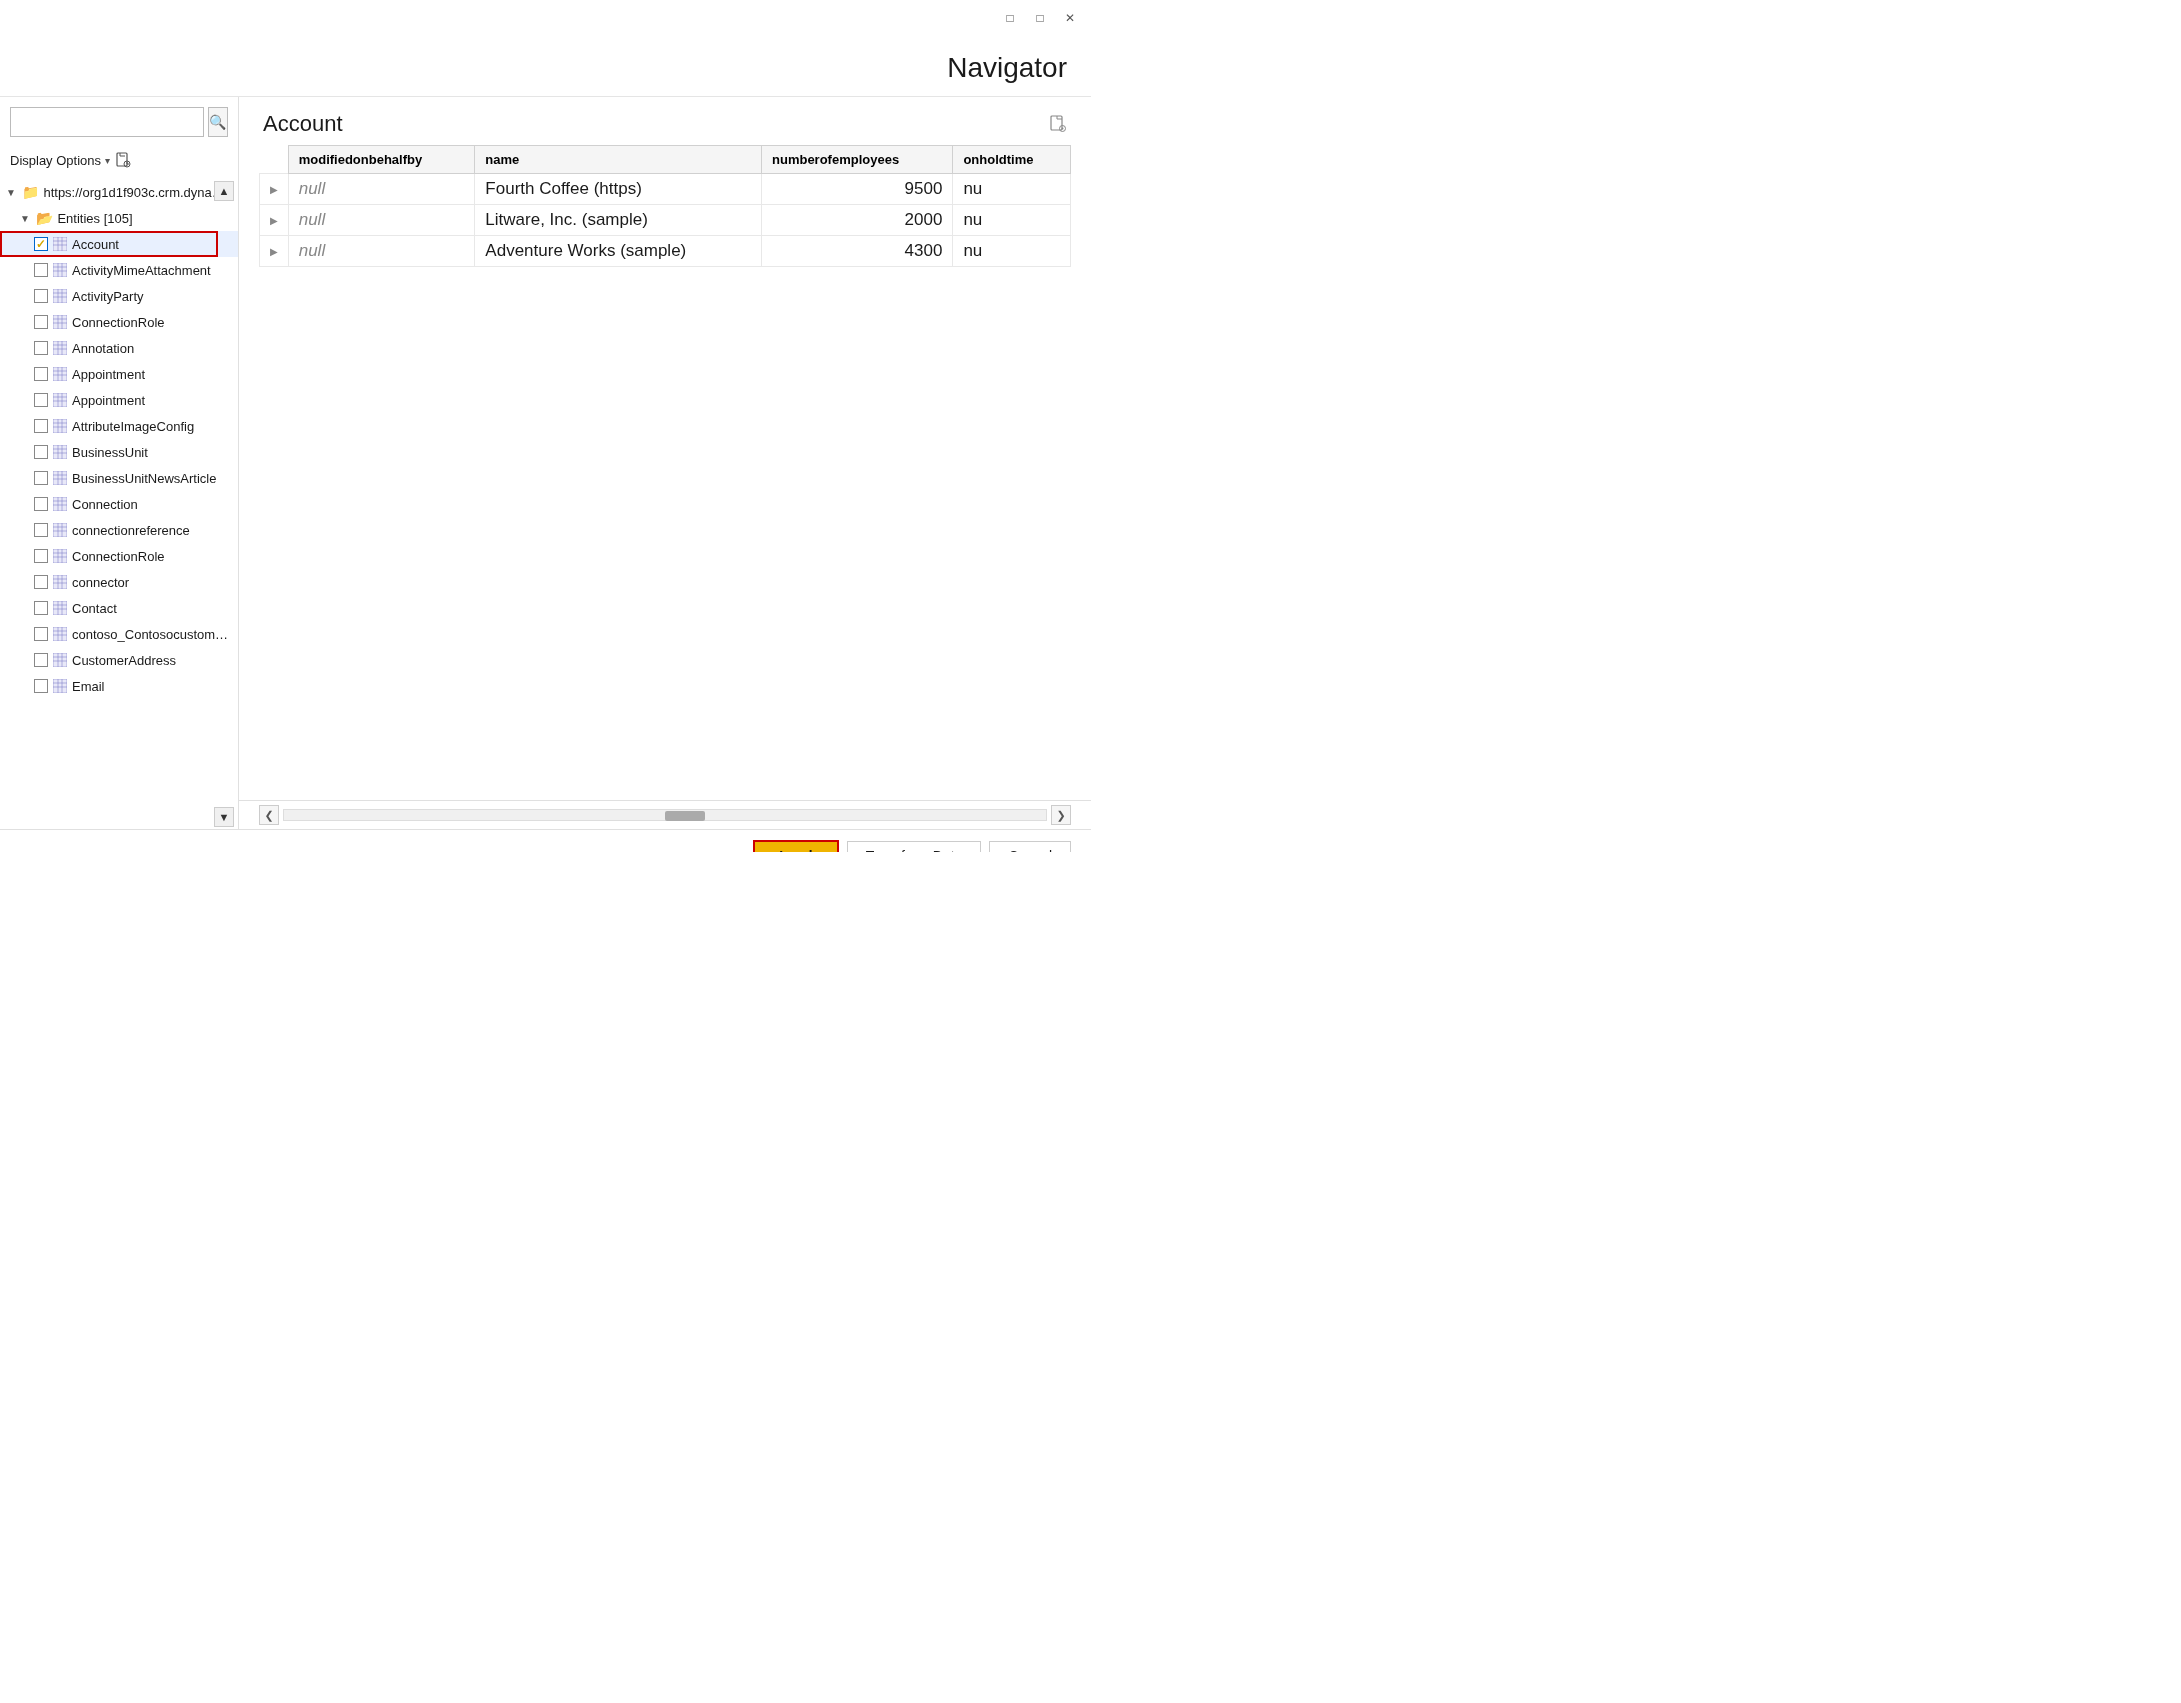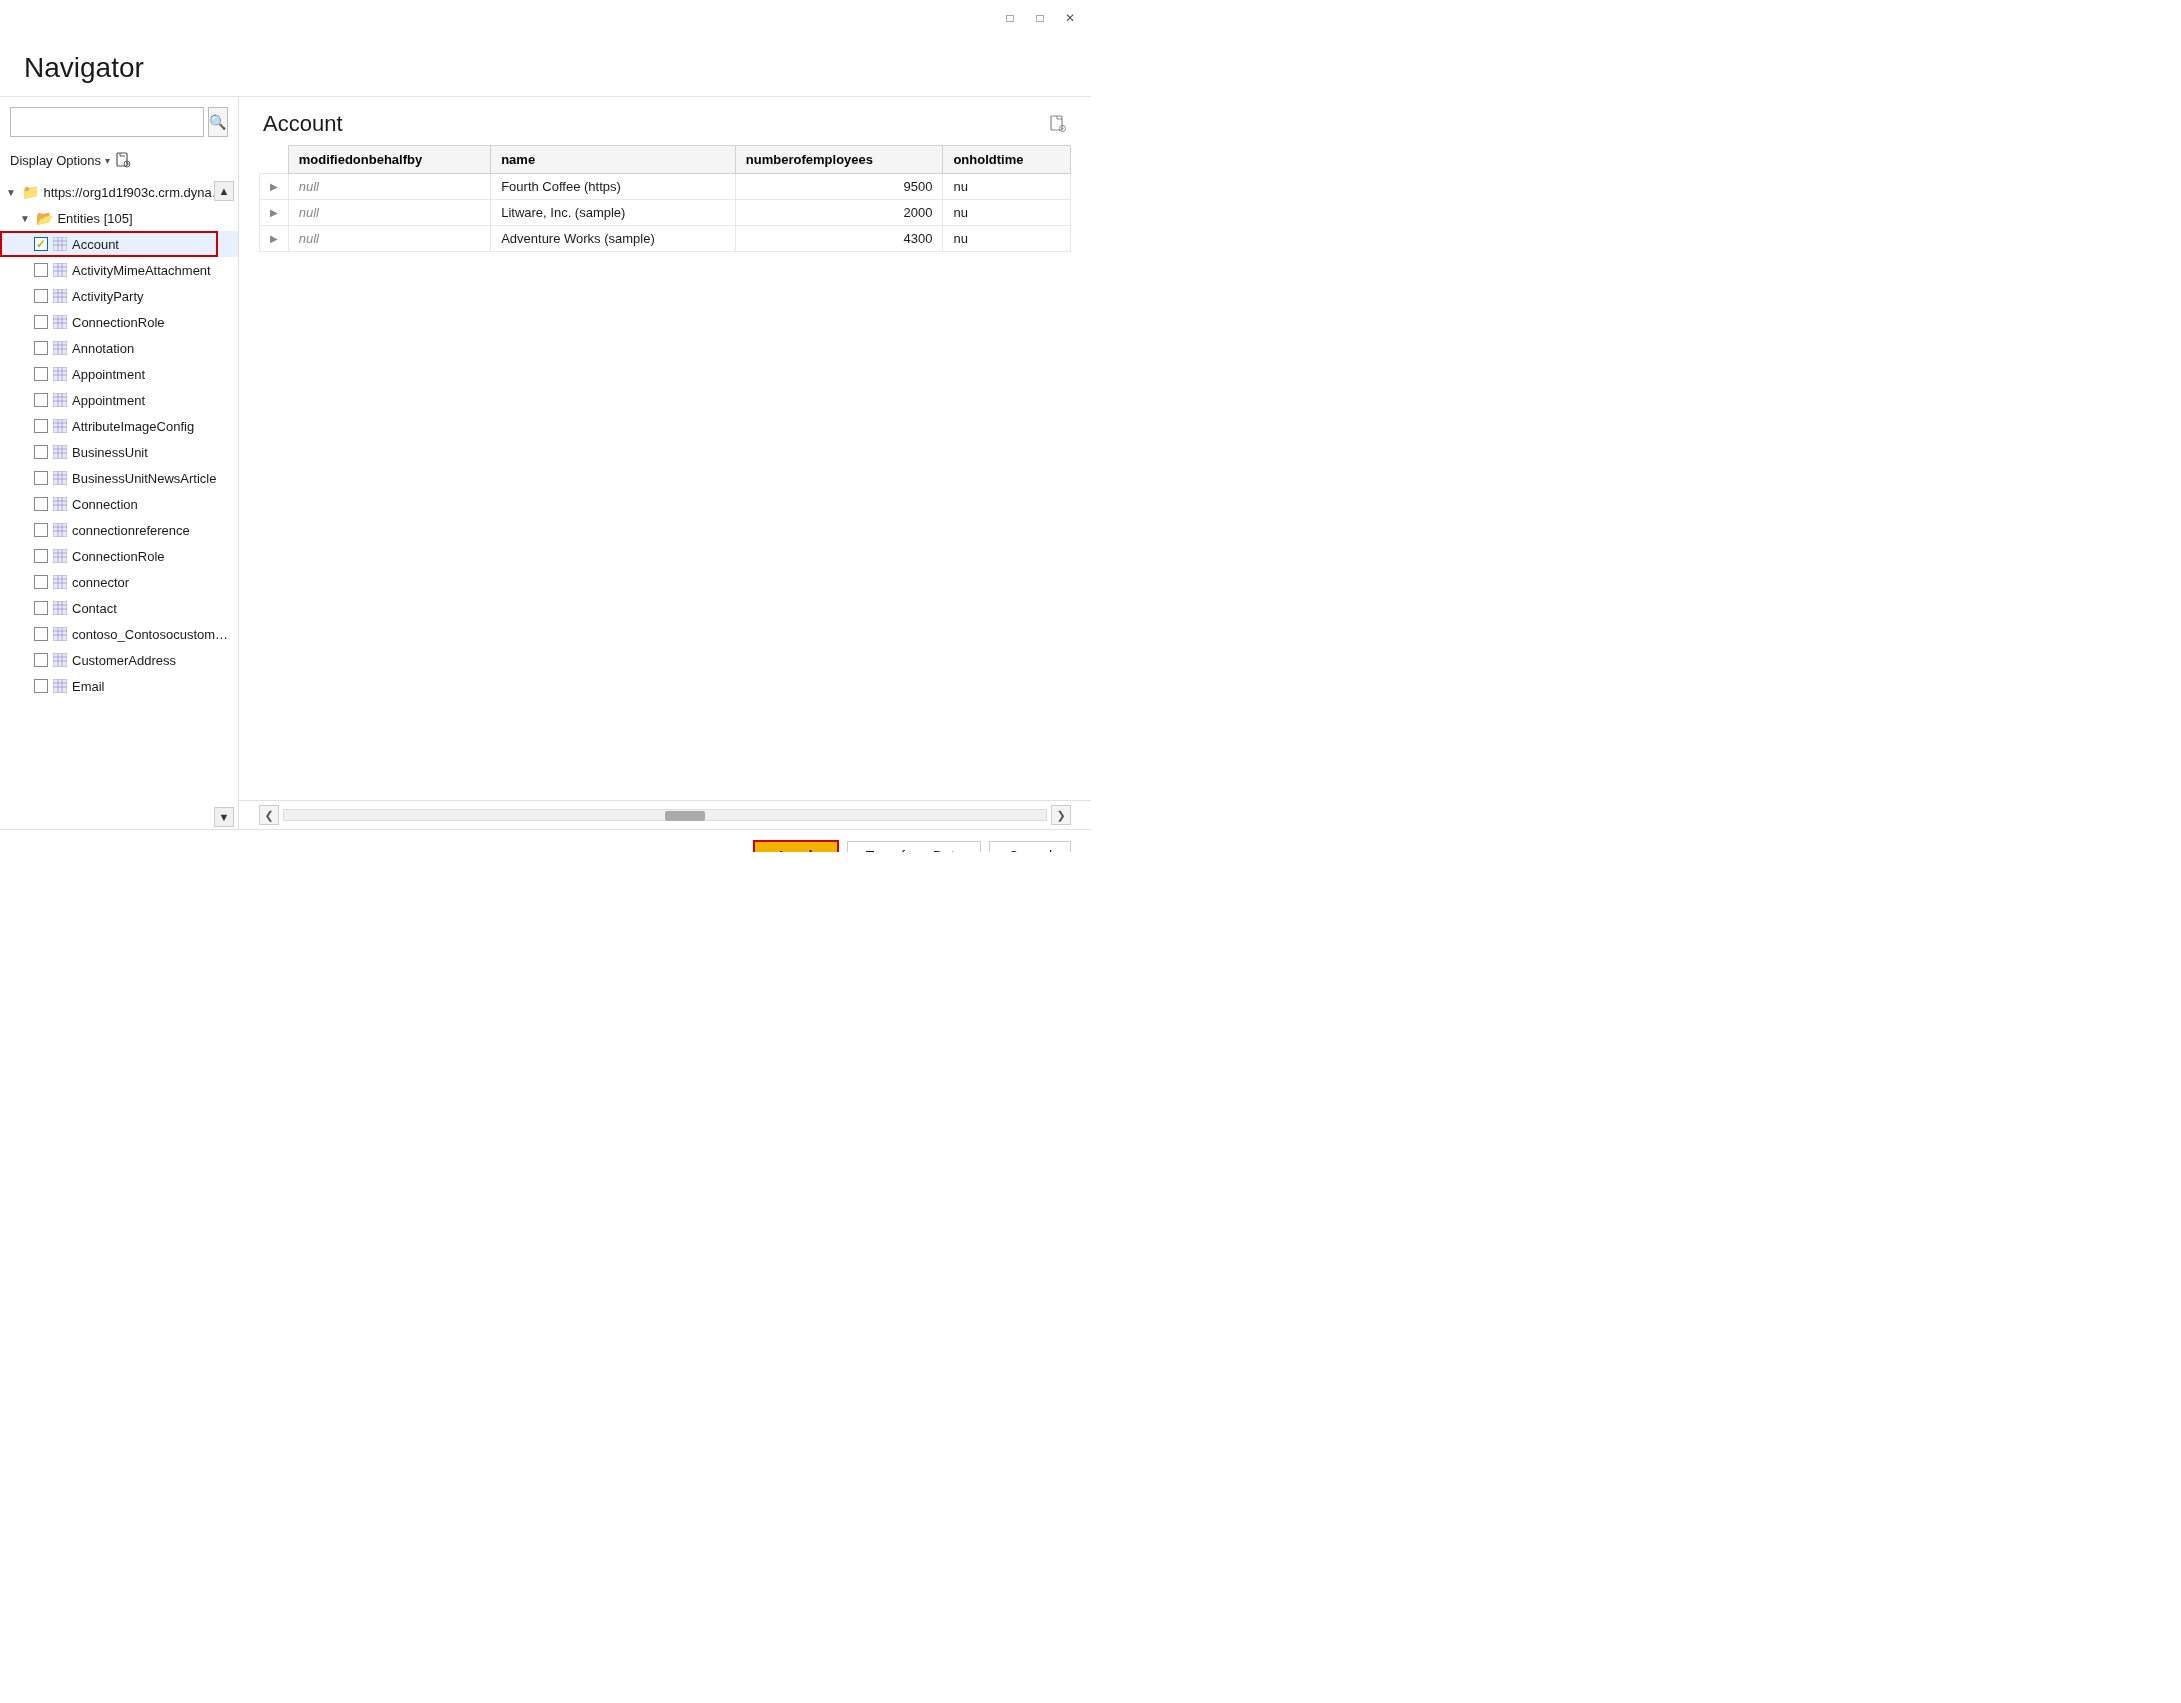"Navigator" .page-title { padding: 16px 24px 12px 24px -> 16px 24px 12px 12px; text-align: none -> right }
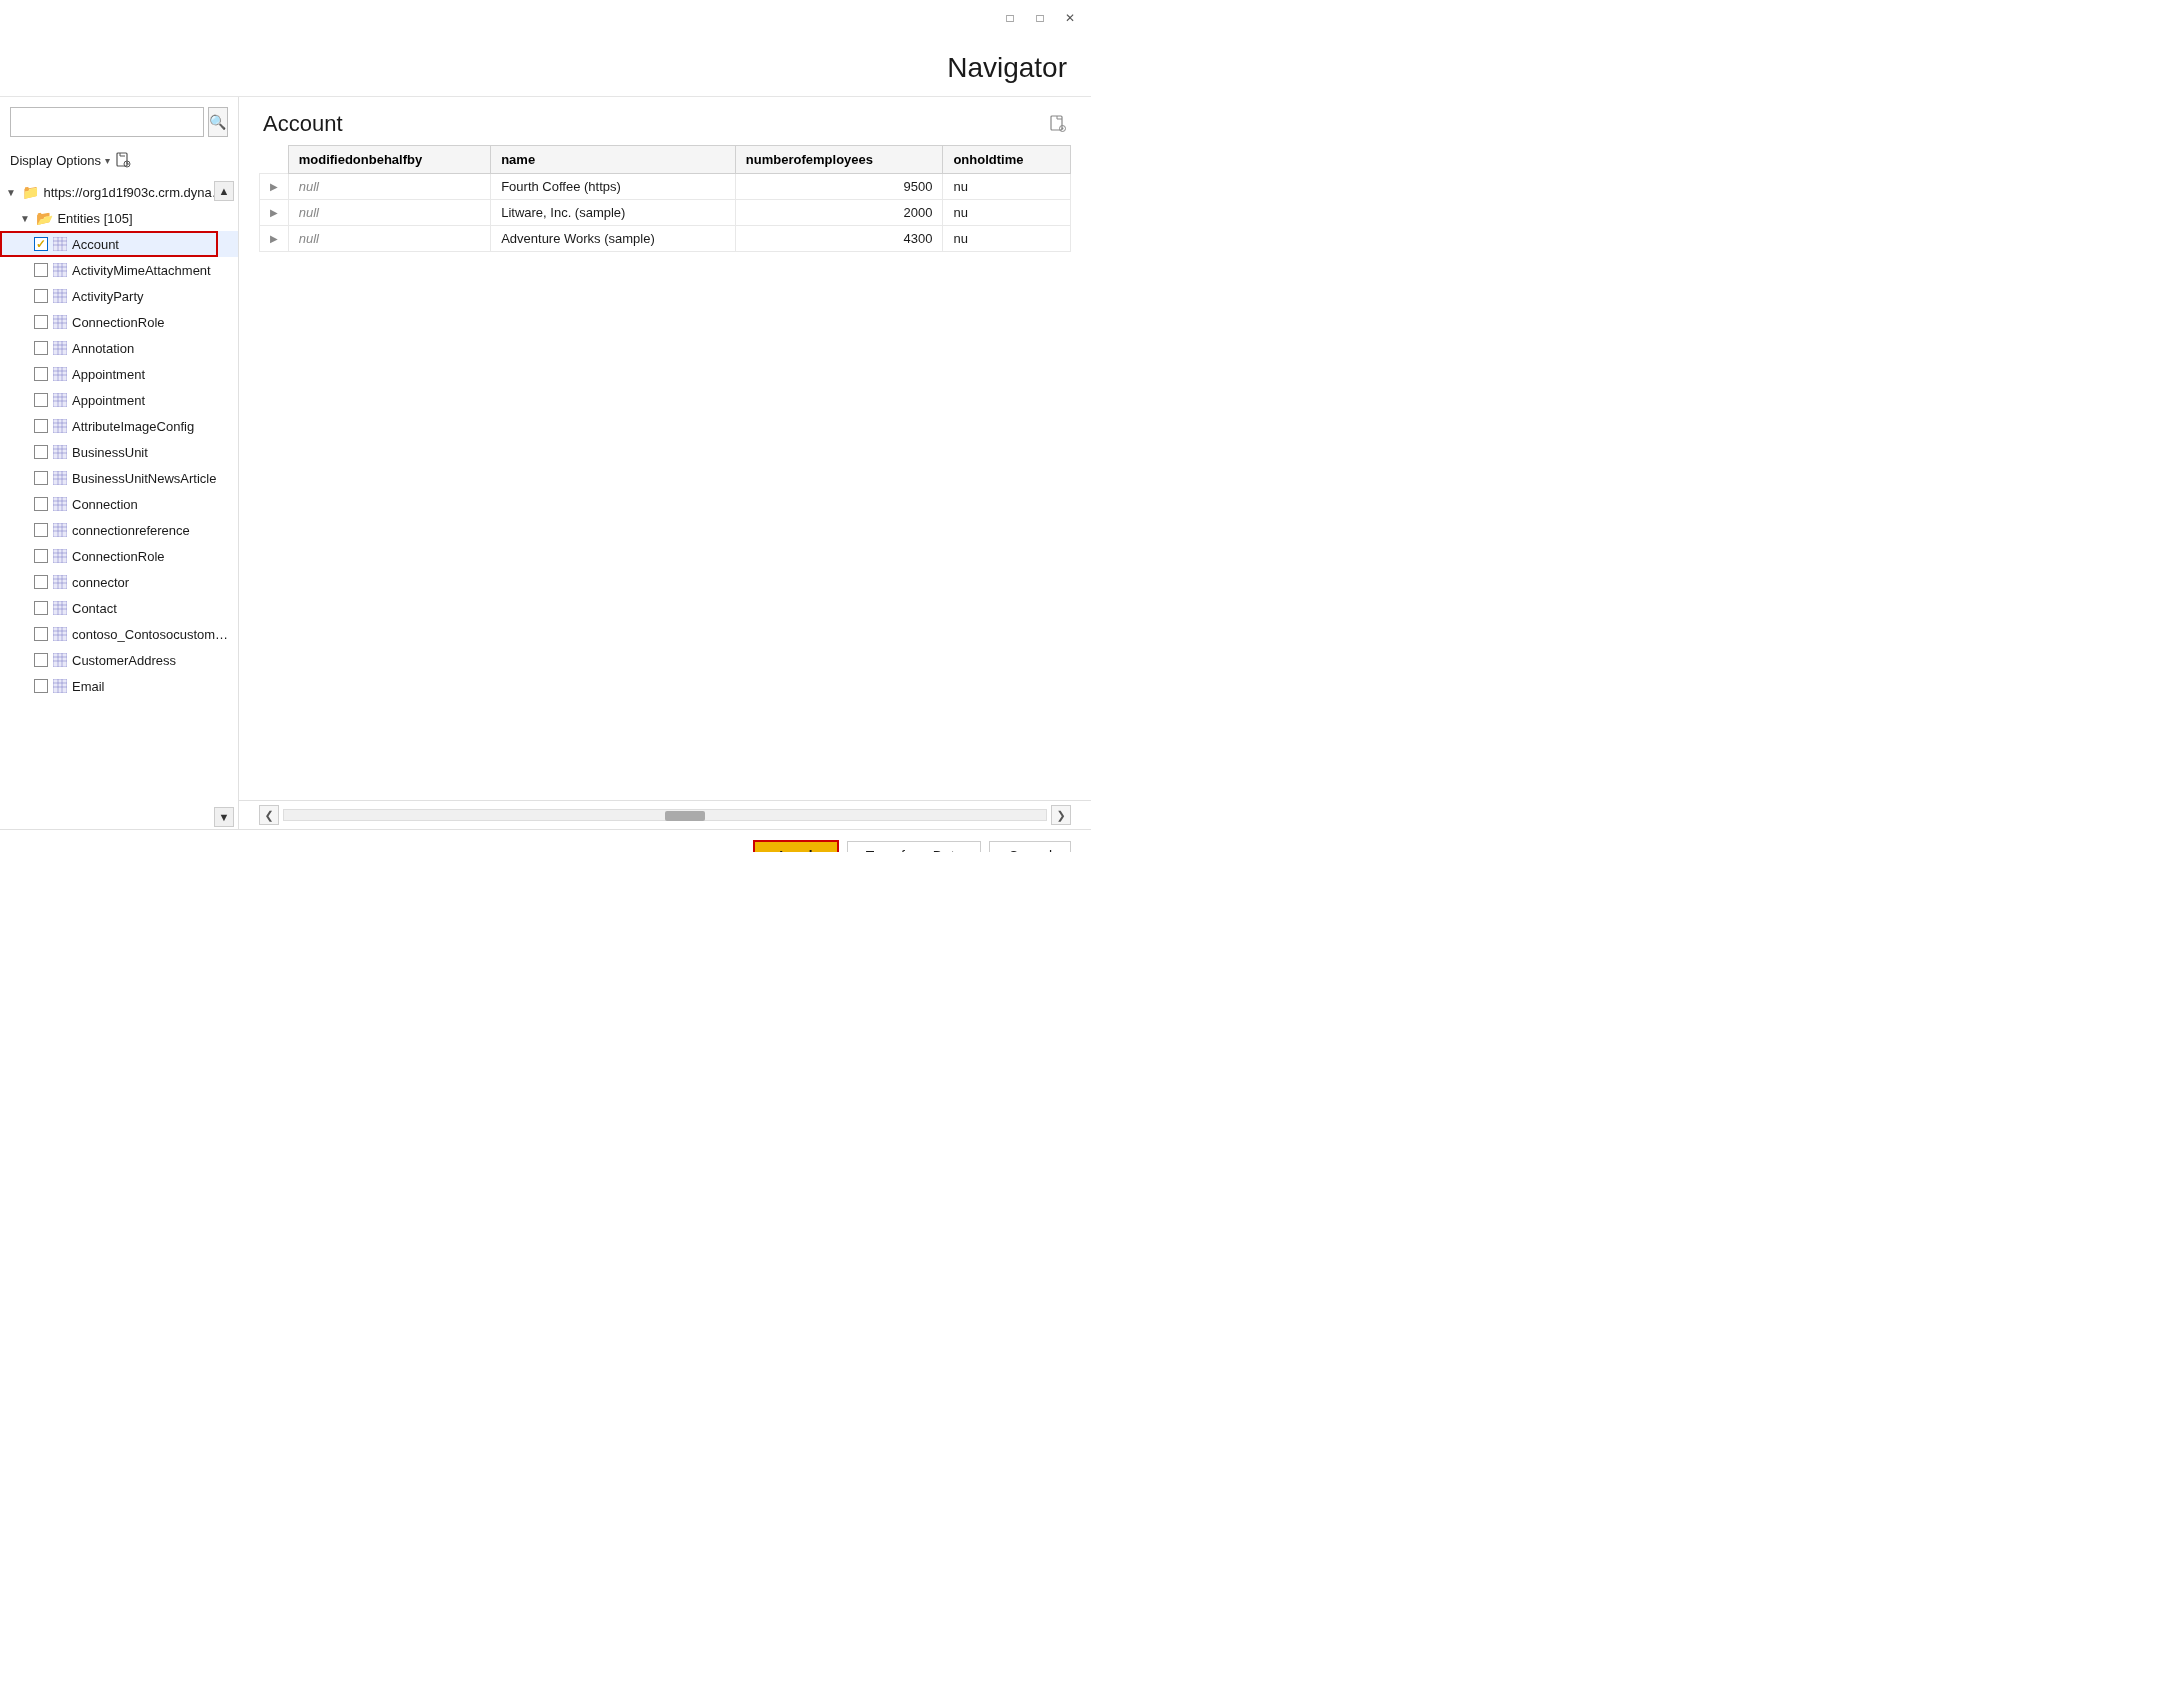"null" .data-table td { font-size: 13px -> 17px }
